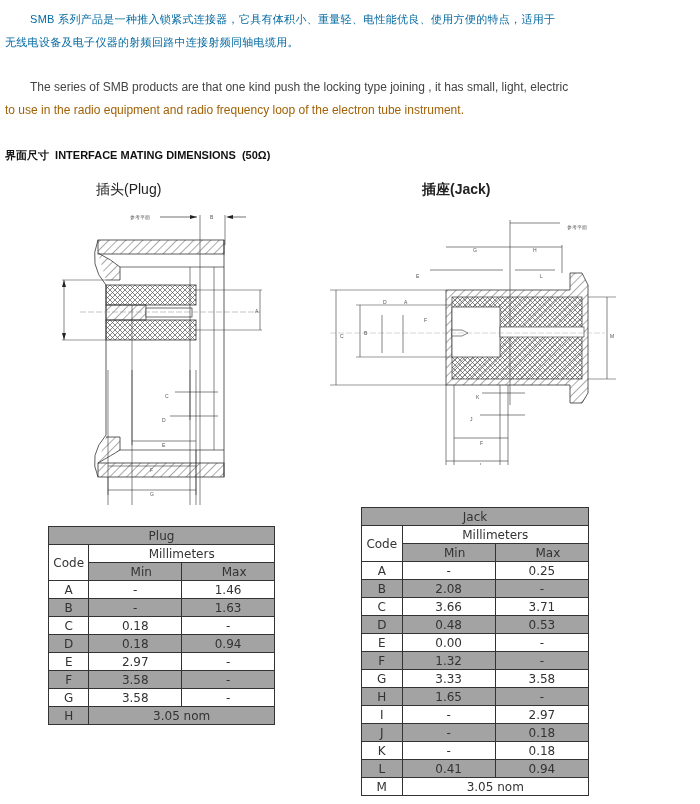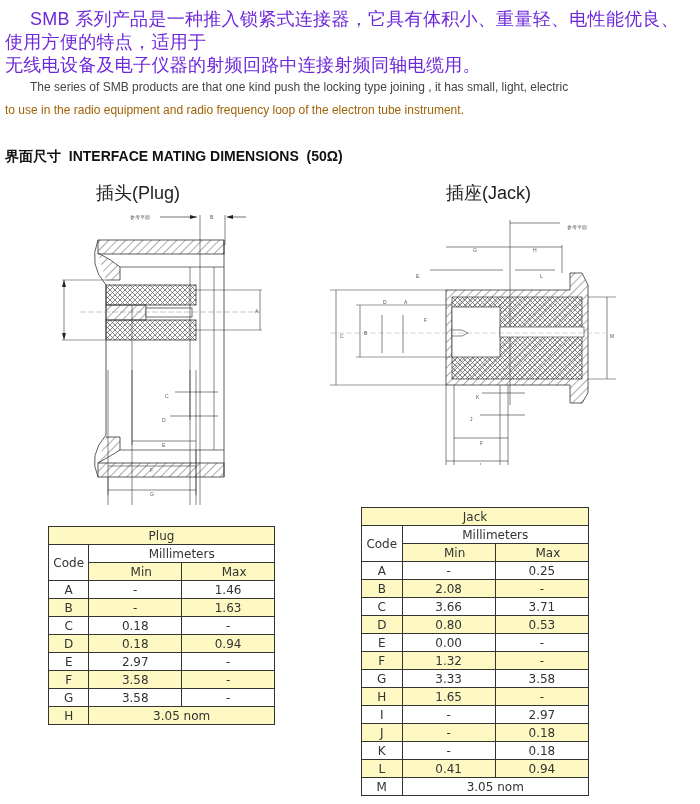"SMB" .para { color: #6d28d9 -> #0369a1; font-size: 18px -> 11px }
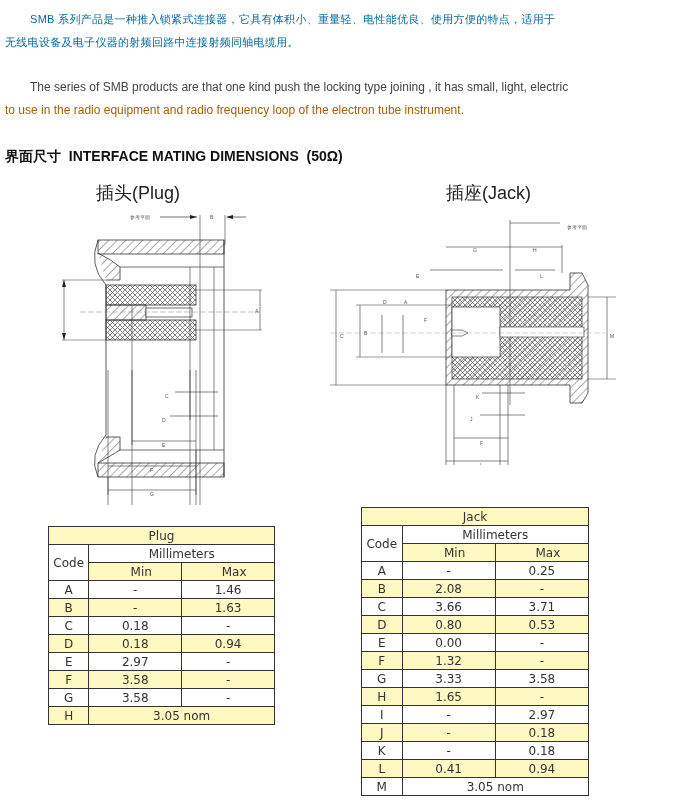"界面尺寸 INTERFACE MATING DIMENSIONS (50Ω)" .section-title { font-size: 14px -> 11px }
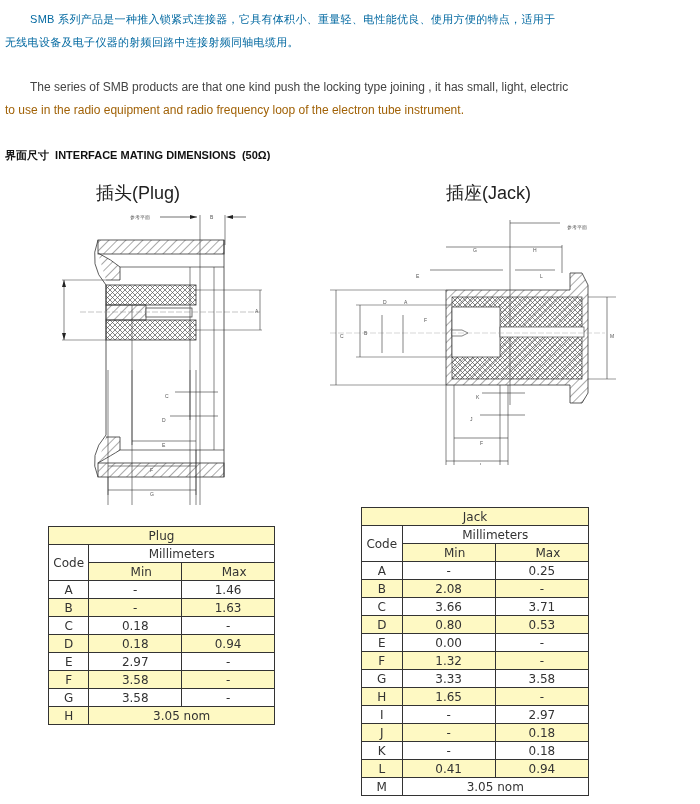"插头(Plug)" .sub-title { font-size: 18px -> 14px }
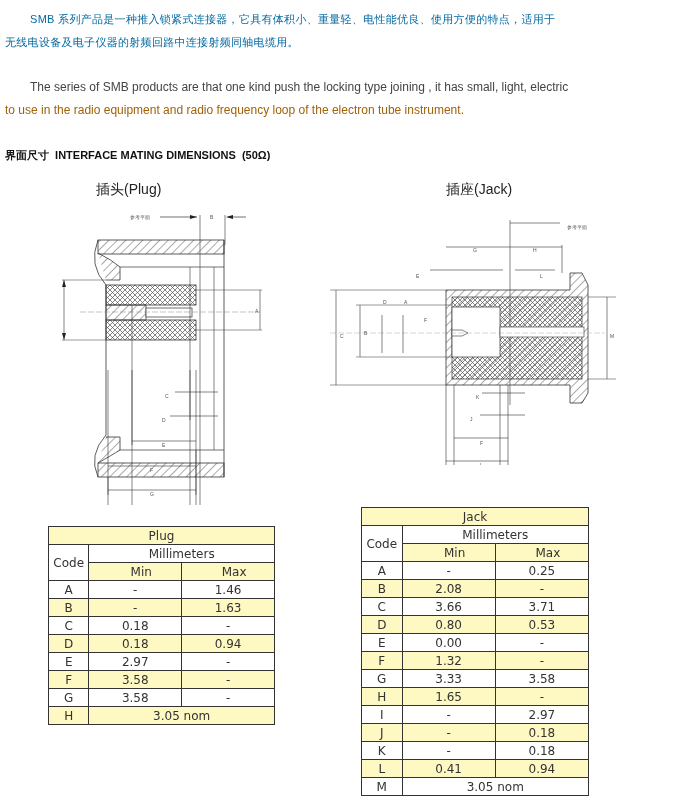"插座(Jack)" .sub-jack { font-weight: none -> bold; left: 446px -> 422px }
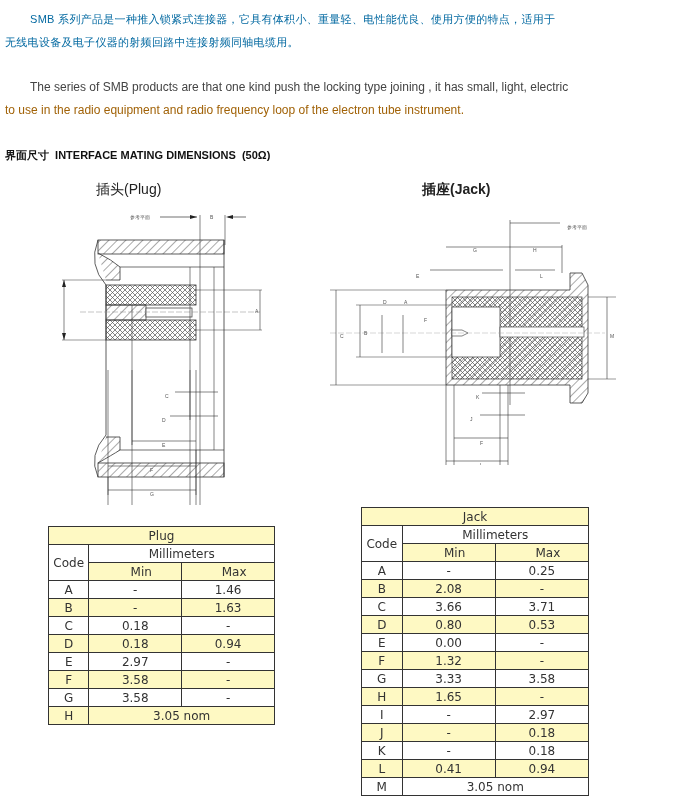"Jack" table.dim tr.shade td { background: #fef9c3 -> #a3a3a3 }
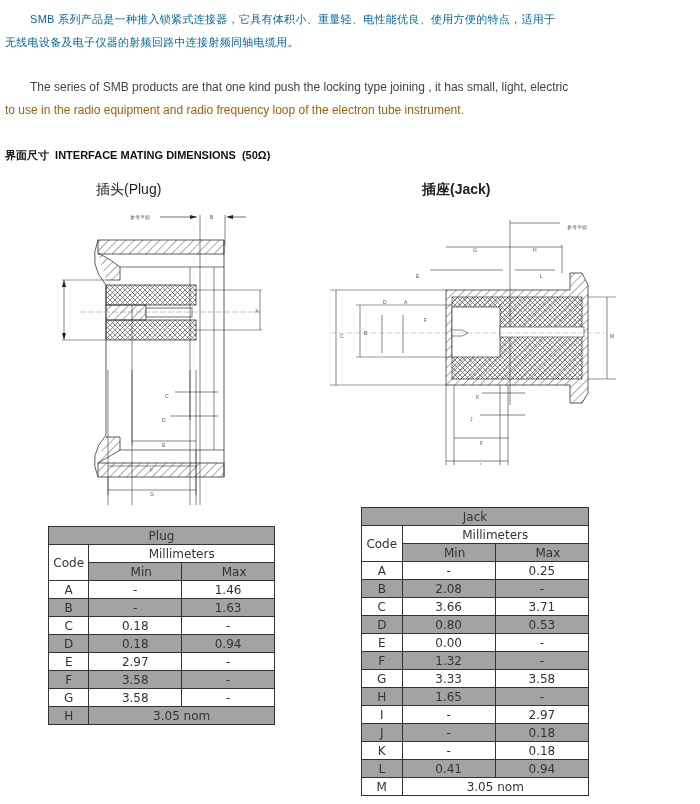"0.80" td { text: 0.80 -> 0.48 }
